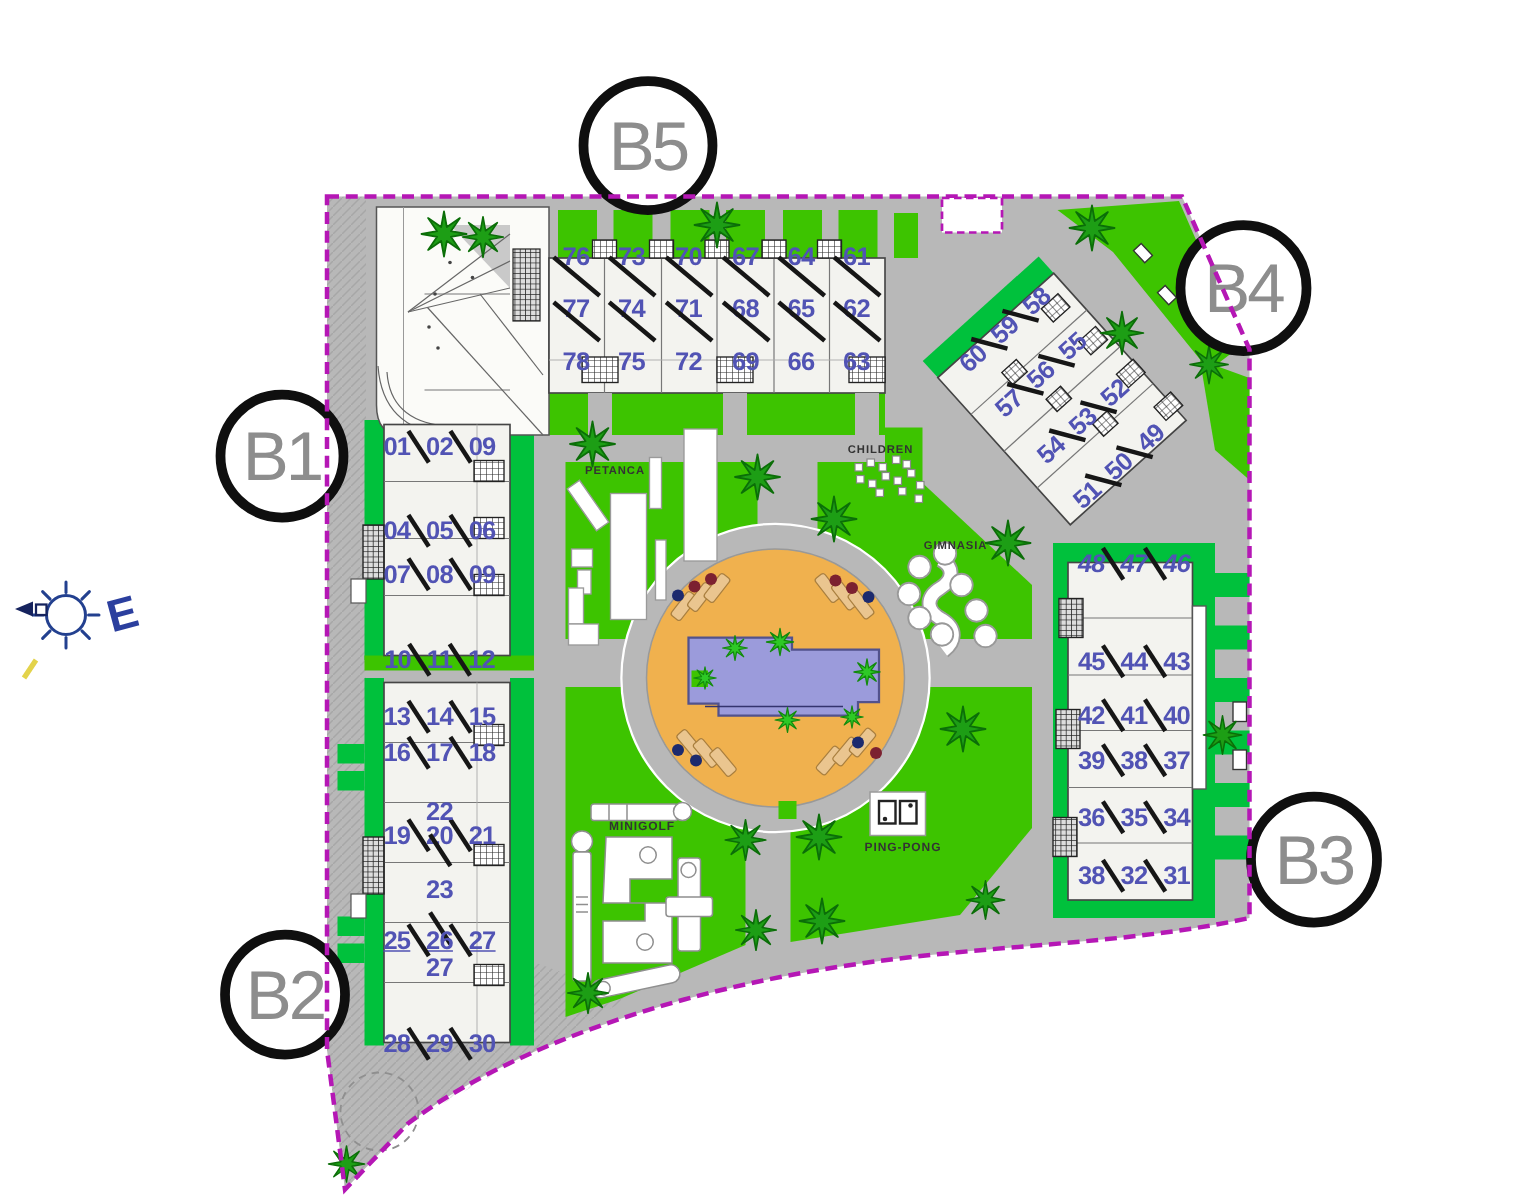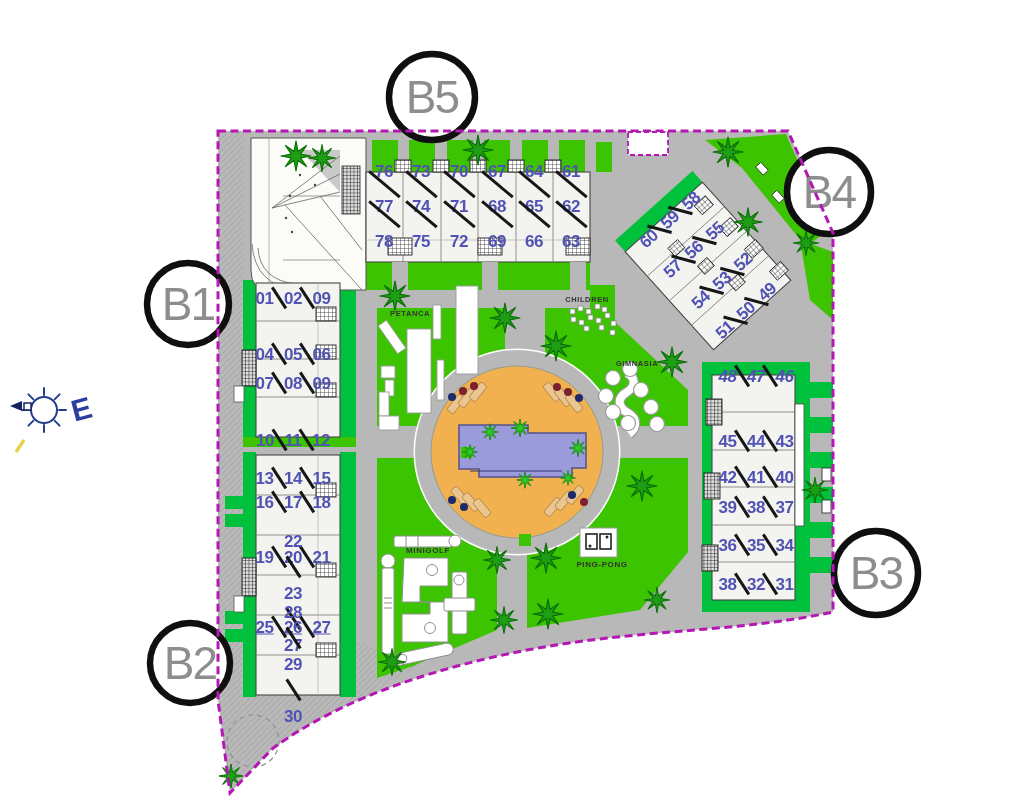"28" div.ug { flex-direction: column -> none; top: 664px -> 696px }
